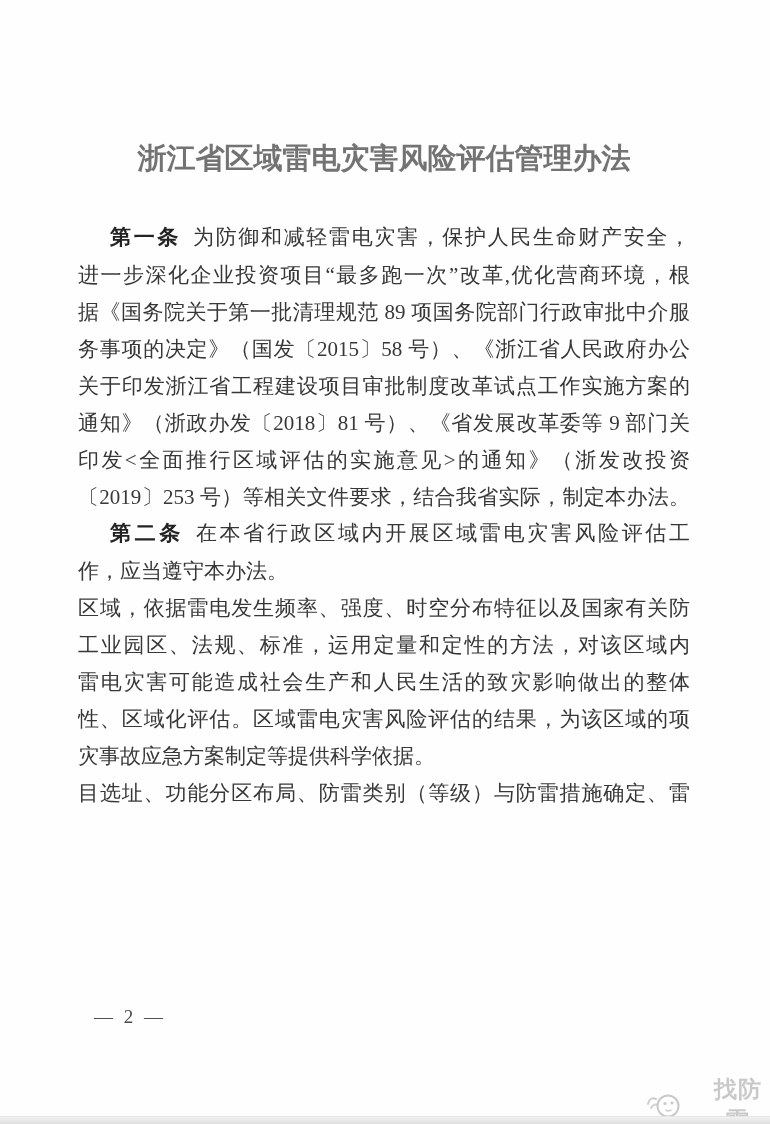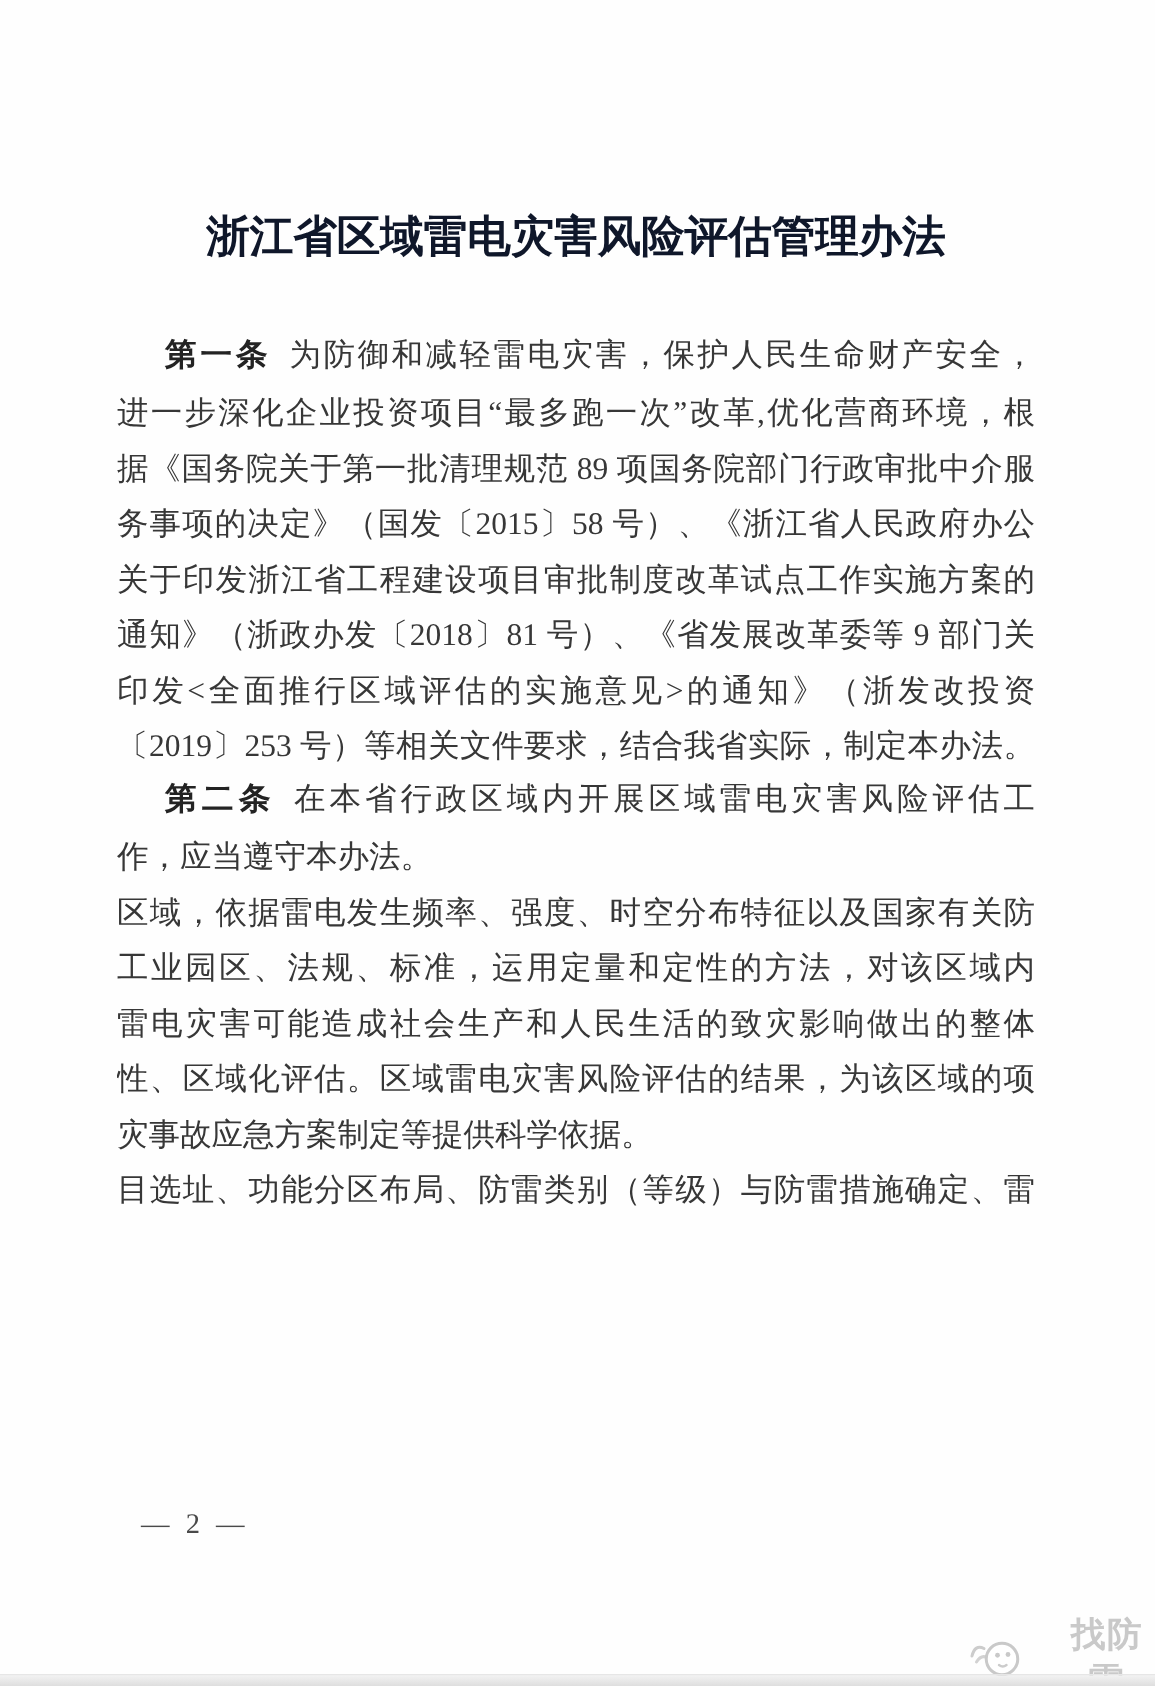"浙江省区域雷电灾害风险评估管理办法" .doc-title { color: #0f172a -> #737373 }
